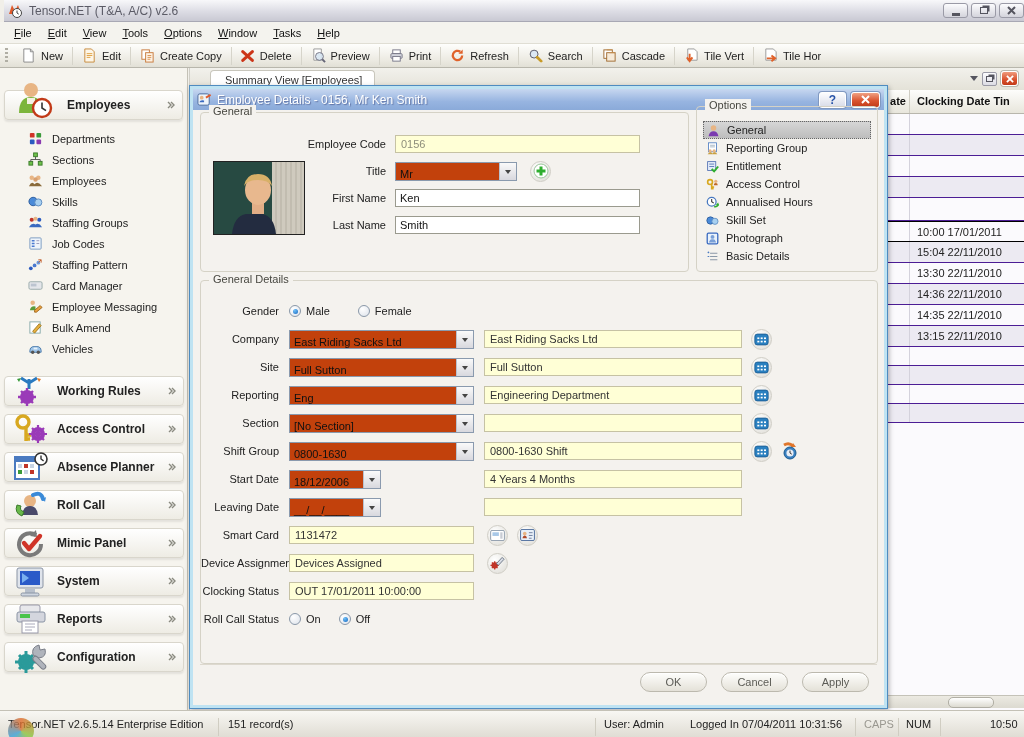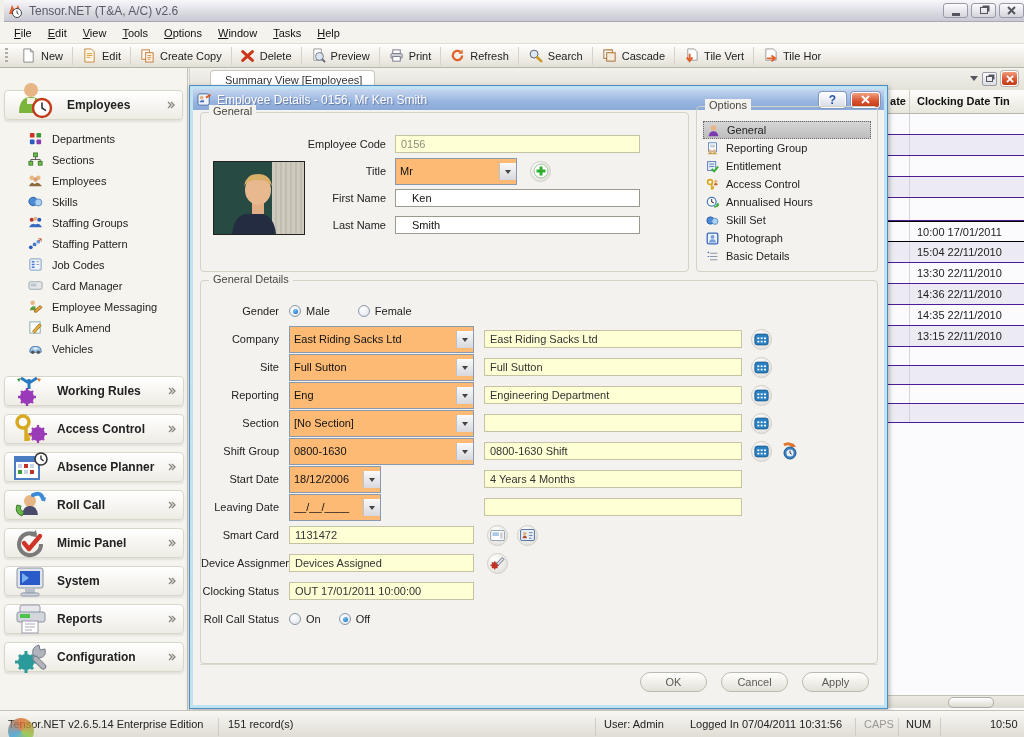"Mr" .combo { align-items: center -> flex-end; background: #fdba74 -> #c2410c; height: 27px -> 19px }
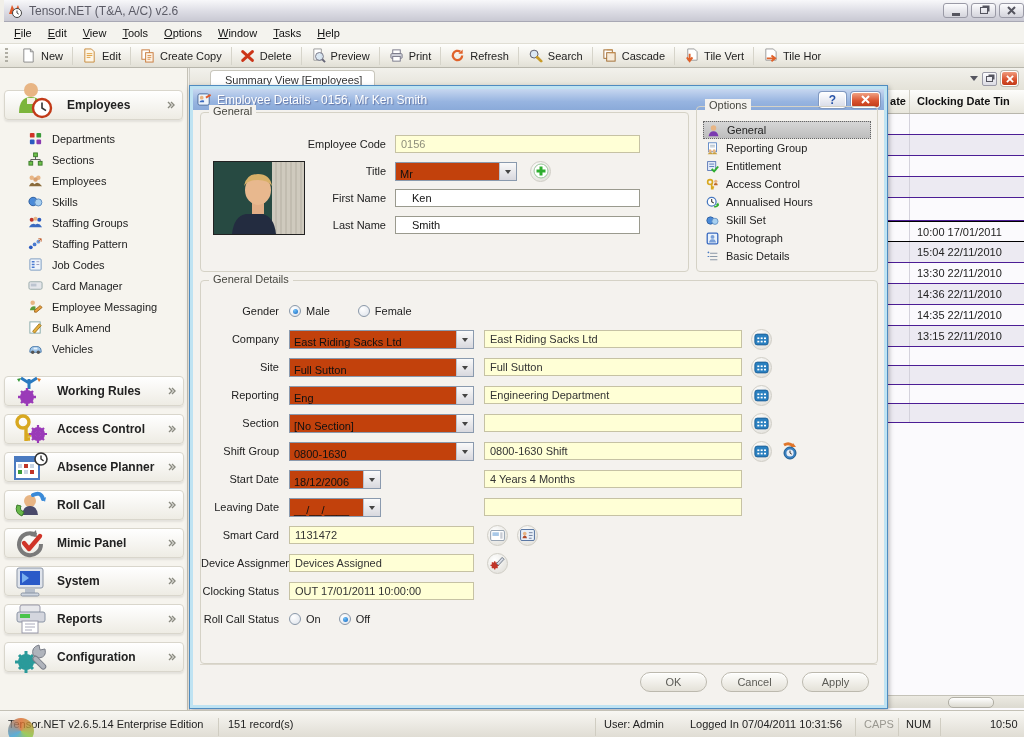"Ken" .txt-input { padding: 2px 16px -> 2px 4px }
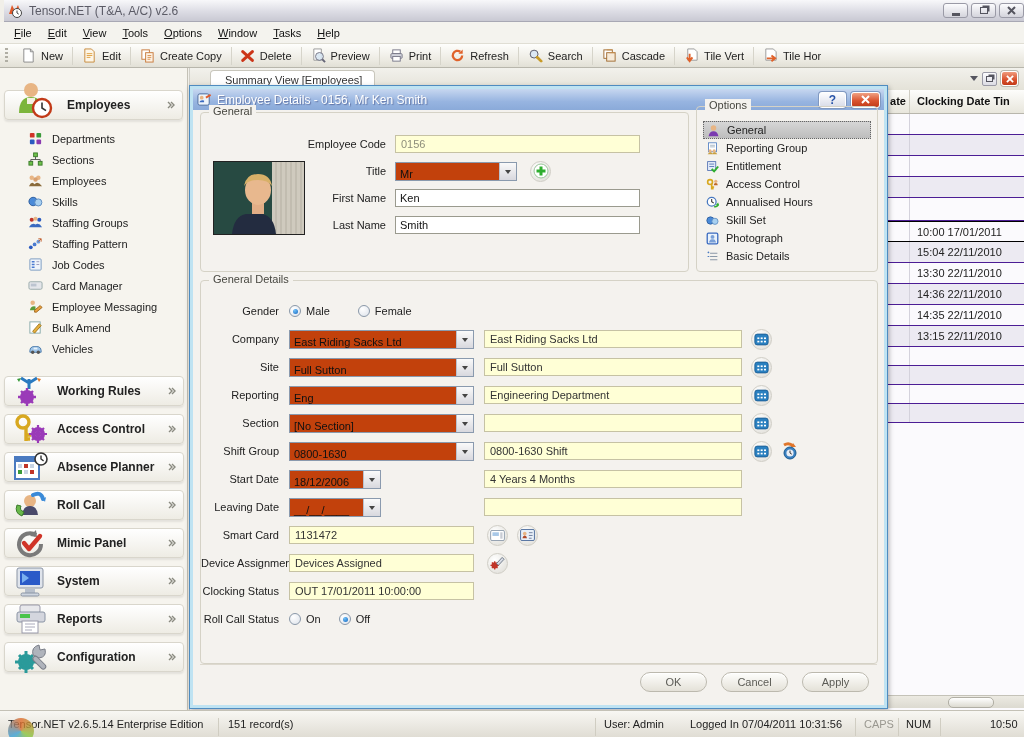"Staffing Pattern" div.sb-item { order: before "Job Codes" -> after "Job Codes" }
